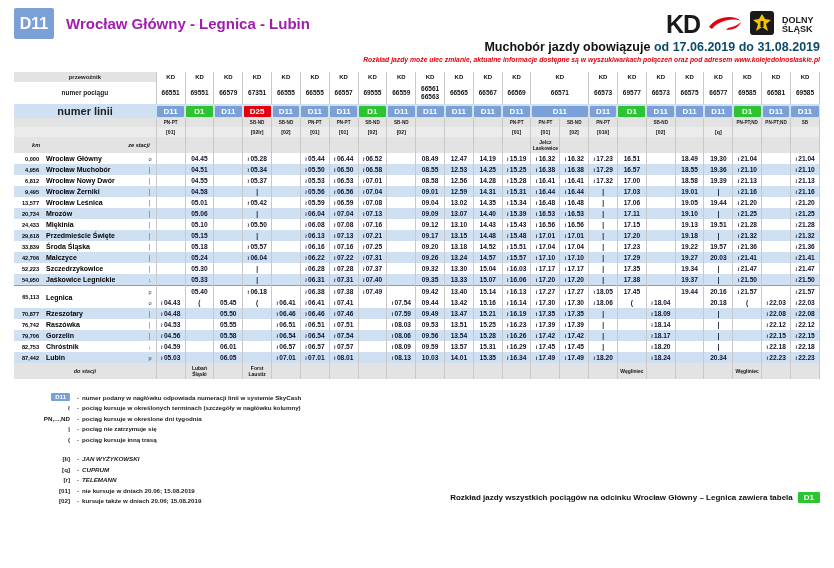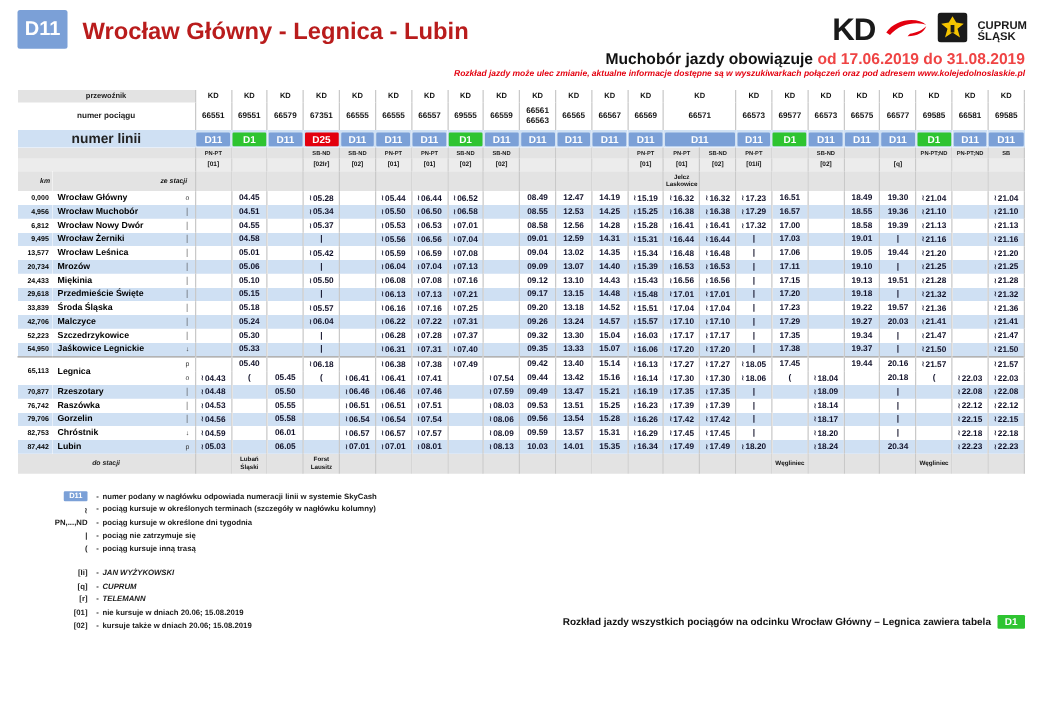"Wrocław Główny - Legnica -" .title { color: #b91c1c -> #a21caf; font-size: 19px -> 15px }
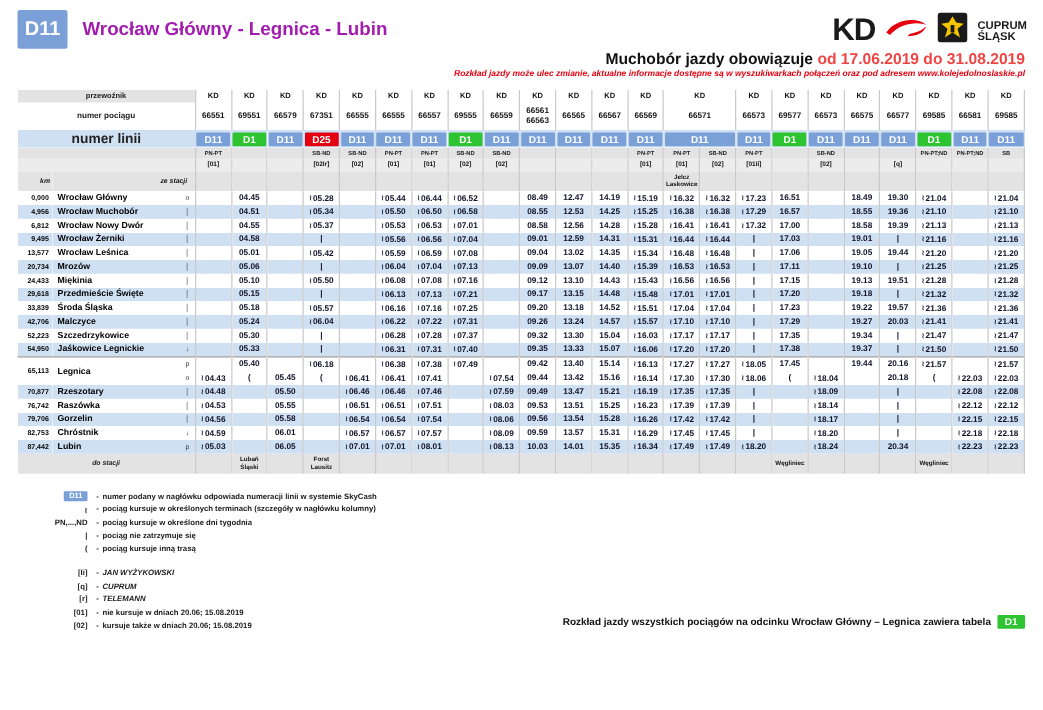"CUPRUM ŚLĄSK" span.region-name { text: CUPRUM -> DOLNY }
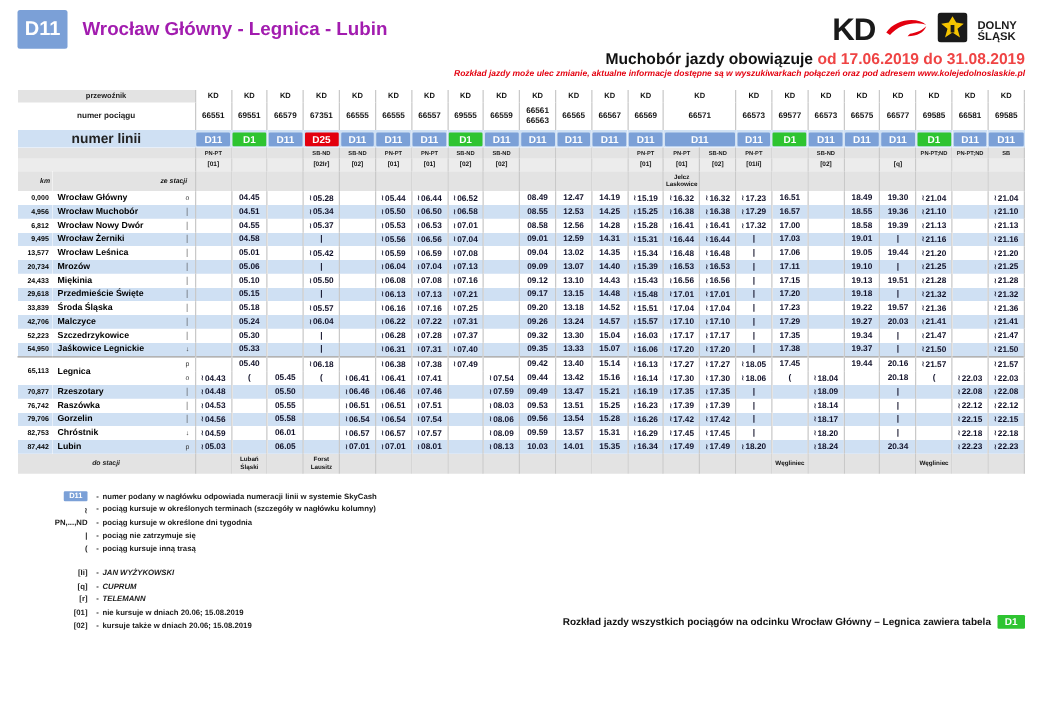"od 17.06.2019 do 31.08.2019" .valid .l1 .dates { color: #ef4444 -> #0c4a6e }
